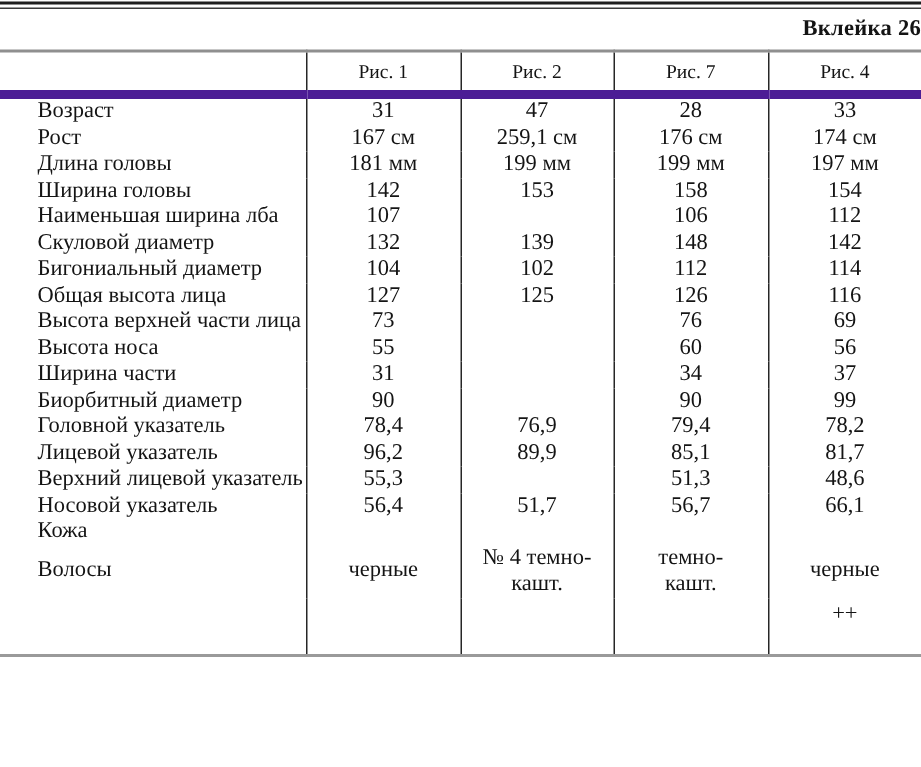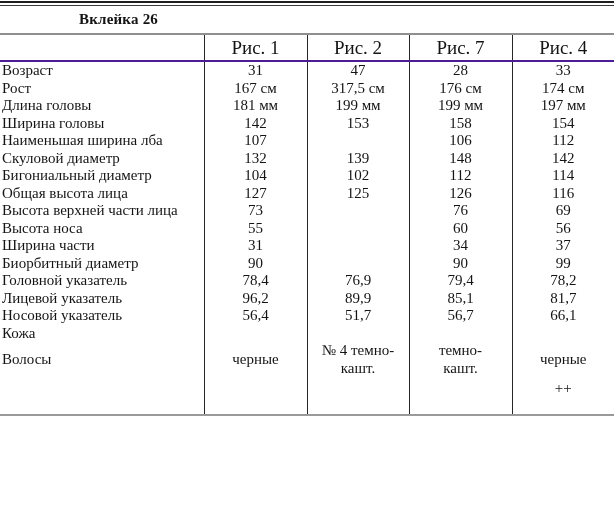"Вклейка 26" .title { text-align: left -> right }
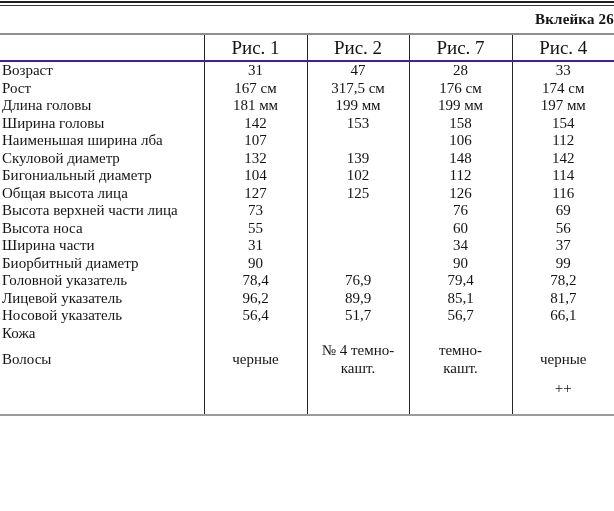"Рис. 1" thead th { border-bottom: 2px solid #4c1d95 -> 6px solid #4c1d95; font-size: 19px -> 13px }
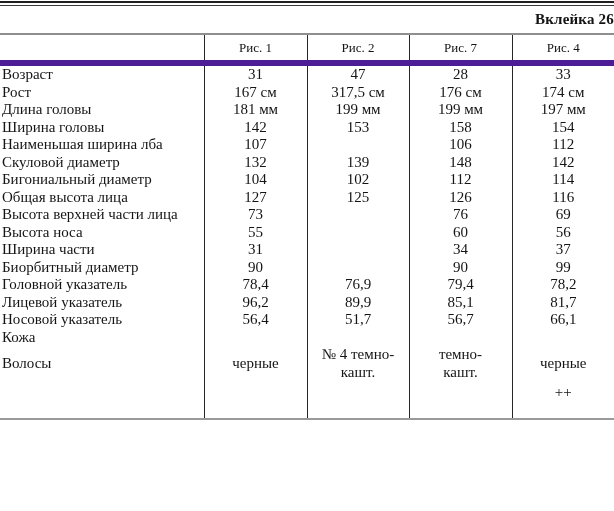"Возраст" .label-cell { padding-left: 2px -> 25px }
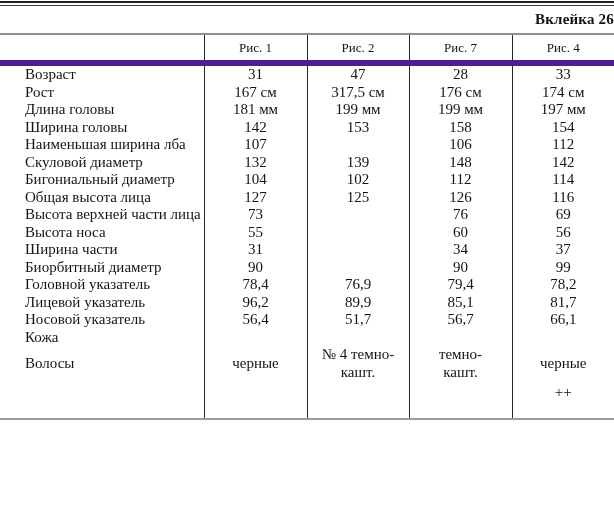"317,5 см" td.value-cell { text: 317,5 -> 259,1 }
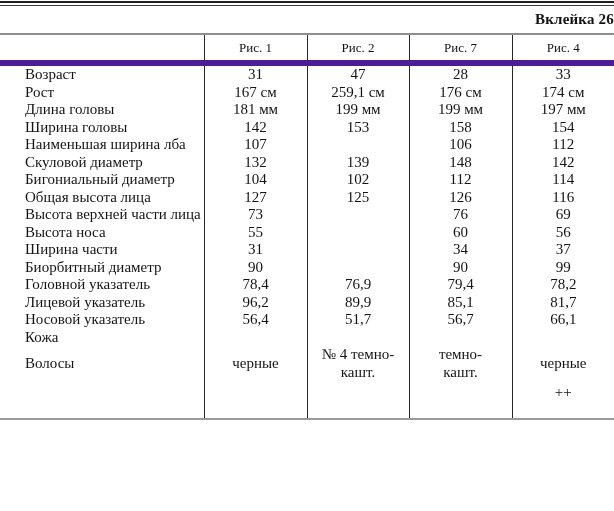"Верхний лицевой указатель" tr { html: none -> <tr> <td>Верхний лицевой указатель</td> <td>55,3</td> <td></td> <td>51,3</td> <td>48,6</td> </tr> }
